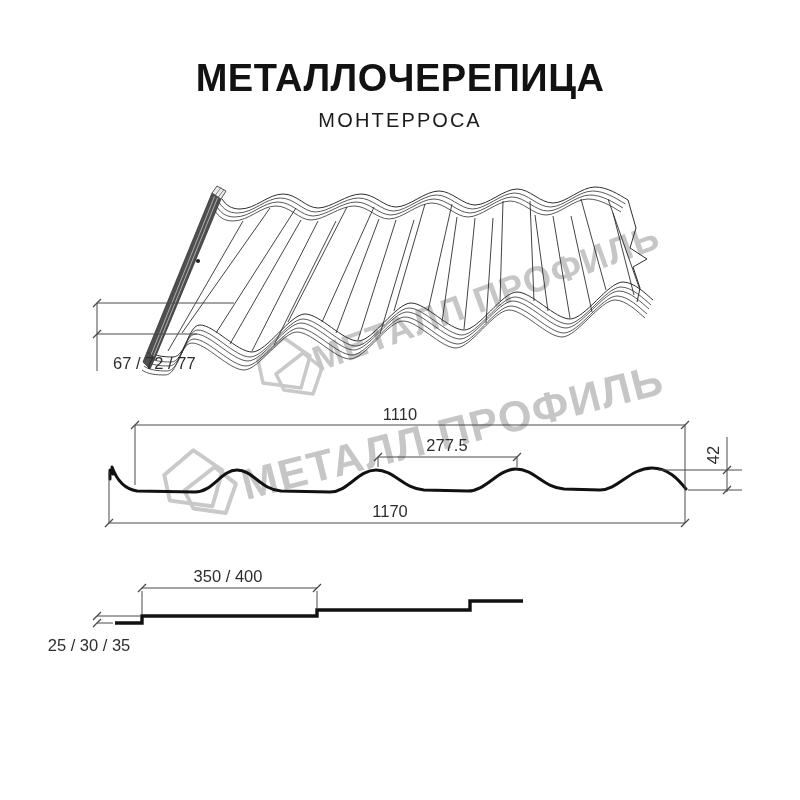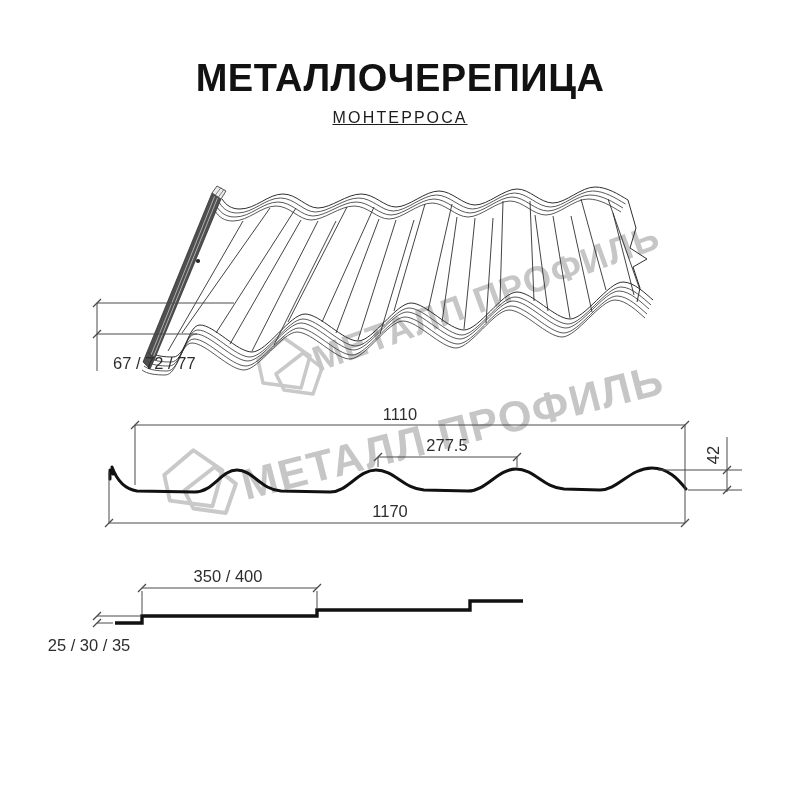"МОНТЕРРОСА" .subtitle { font-size: 16px -> 20px; text-decoration: underline -> none }
